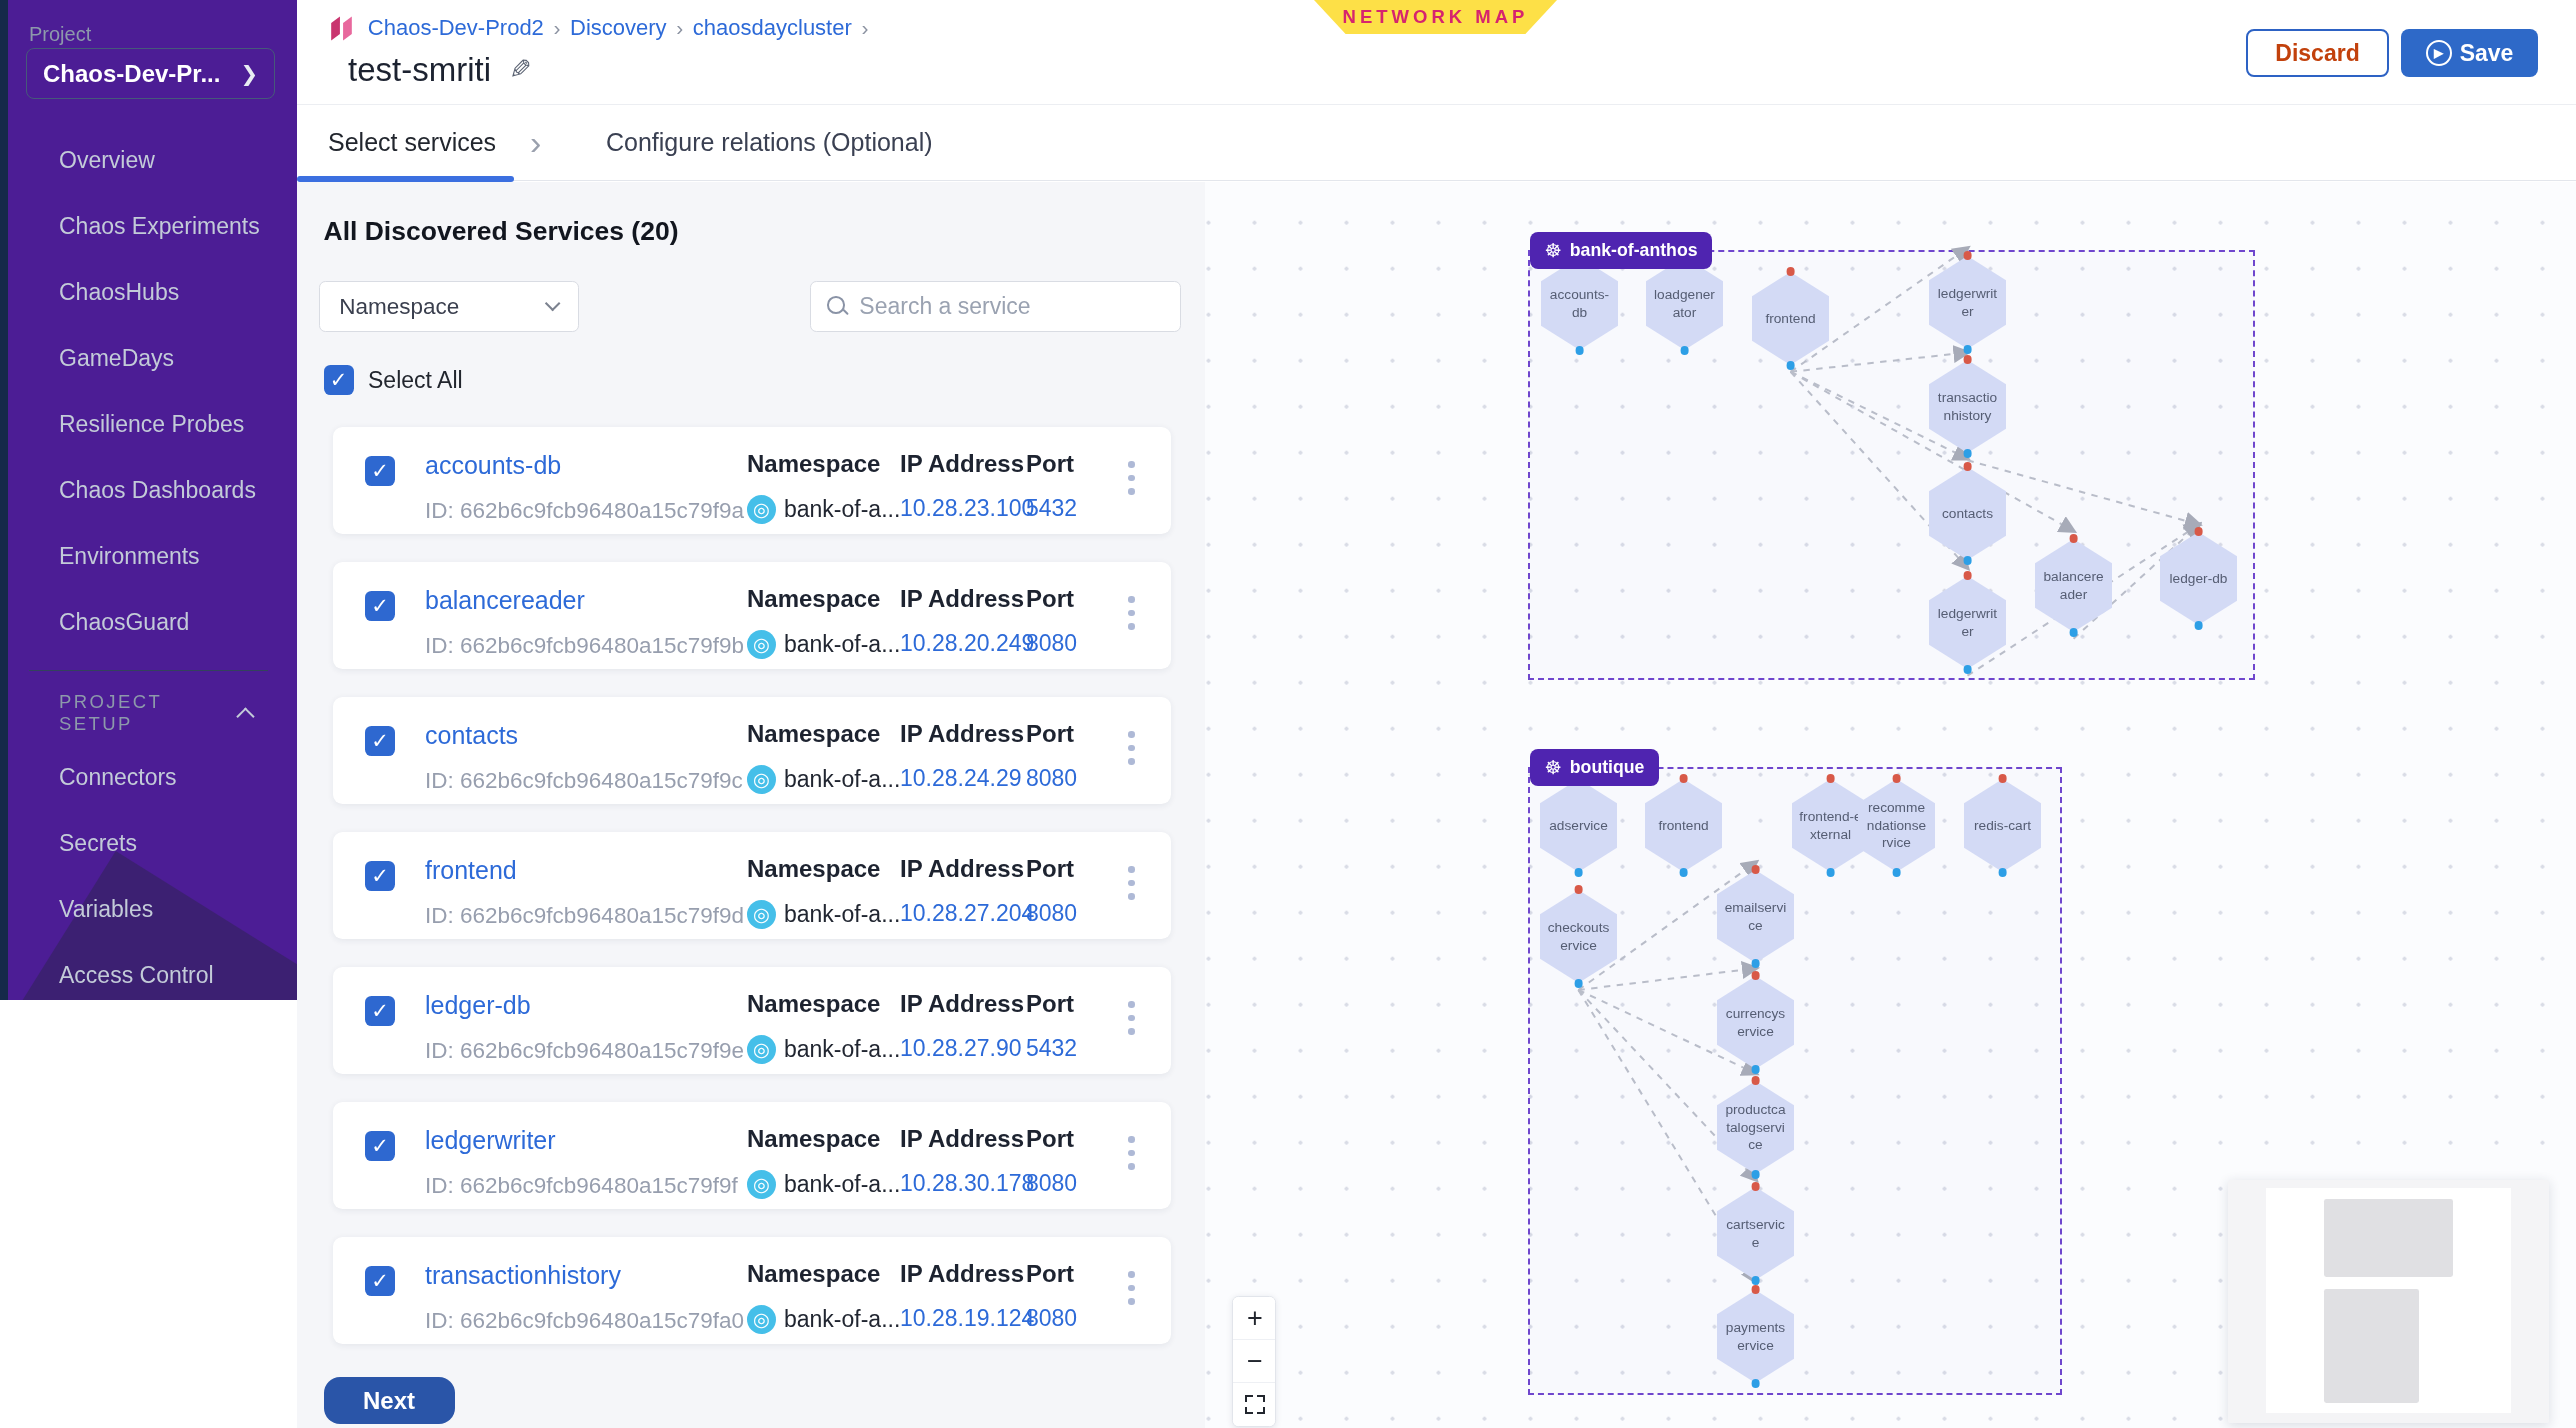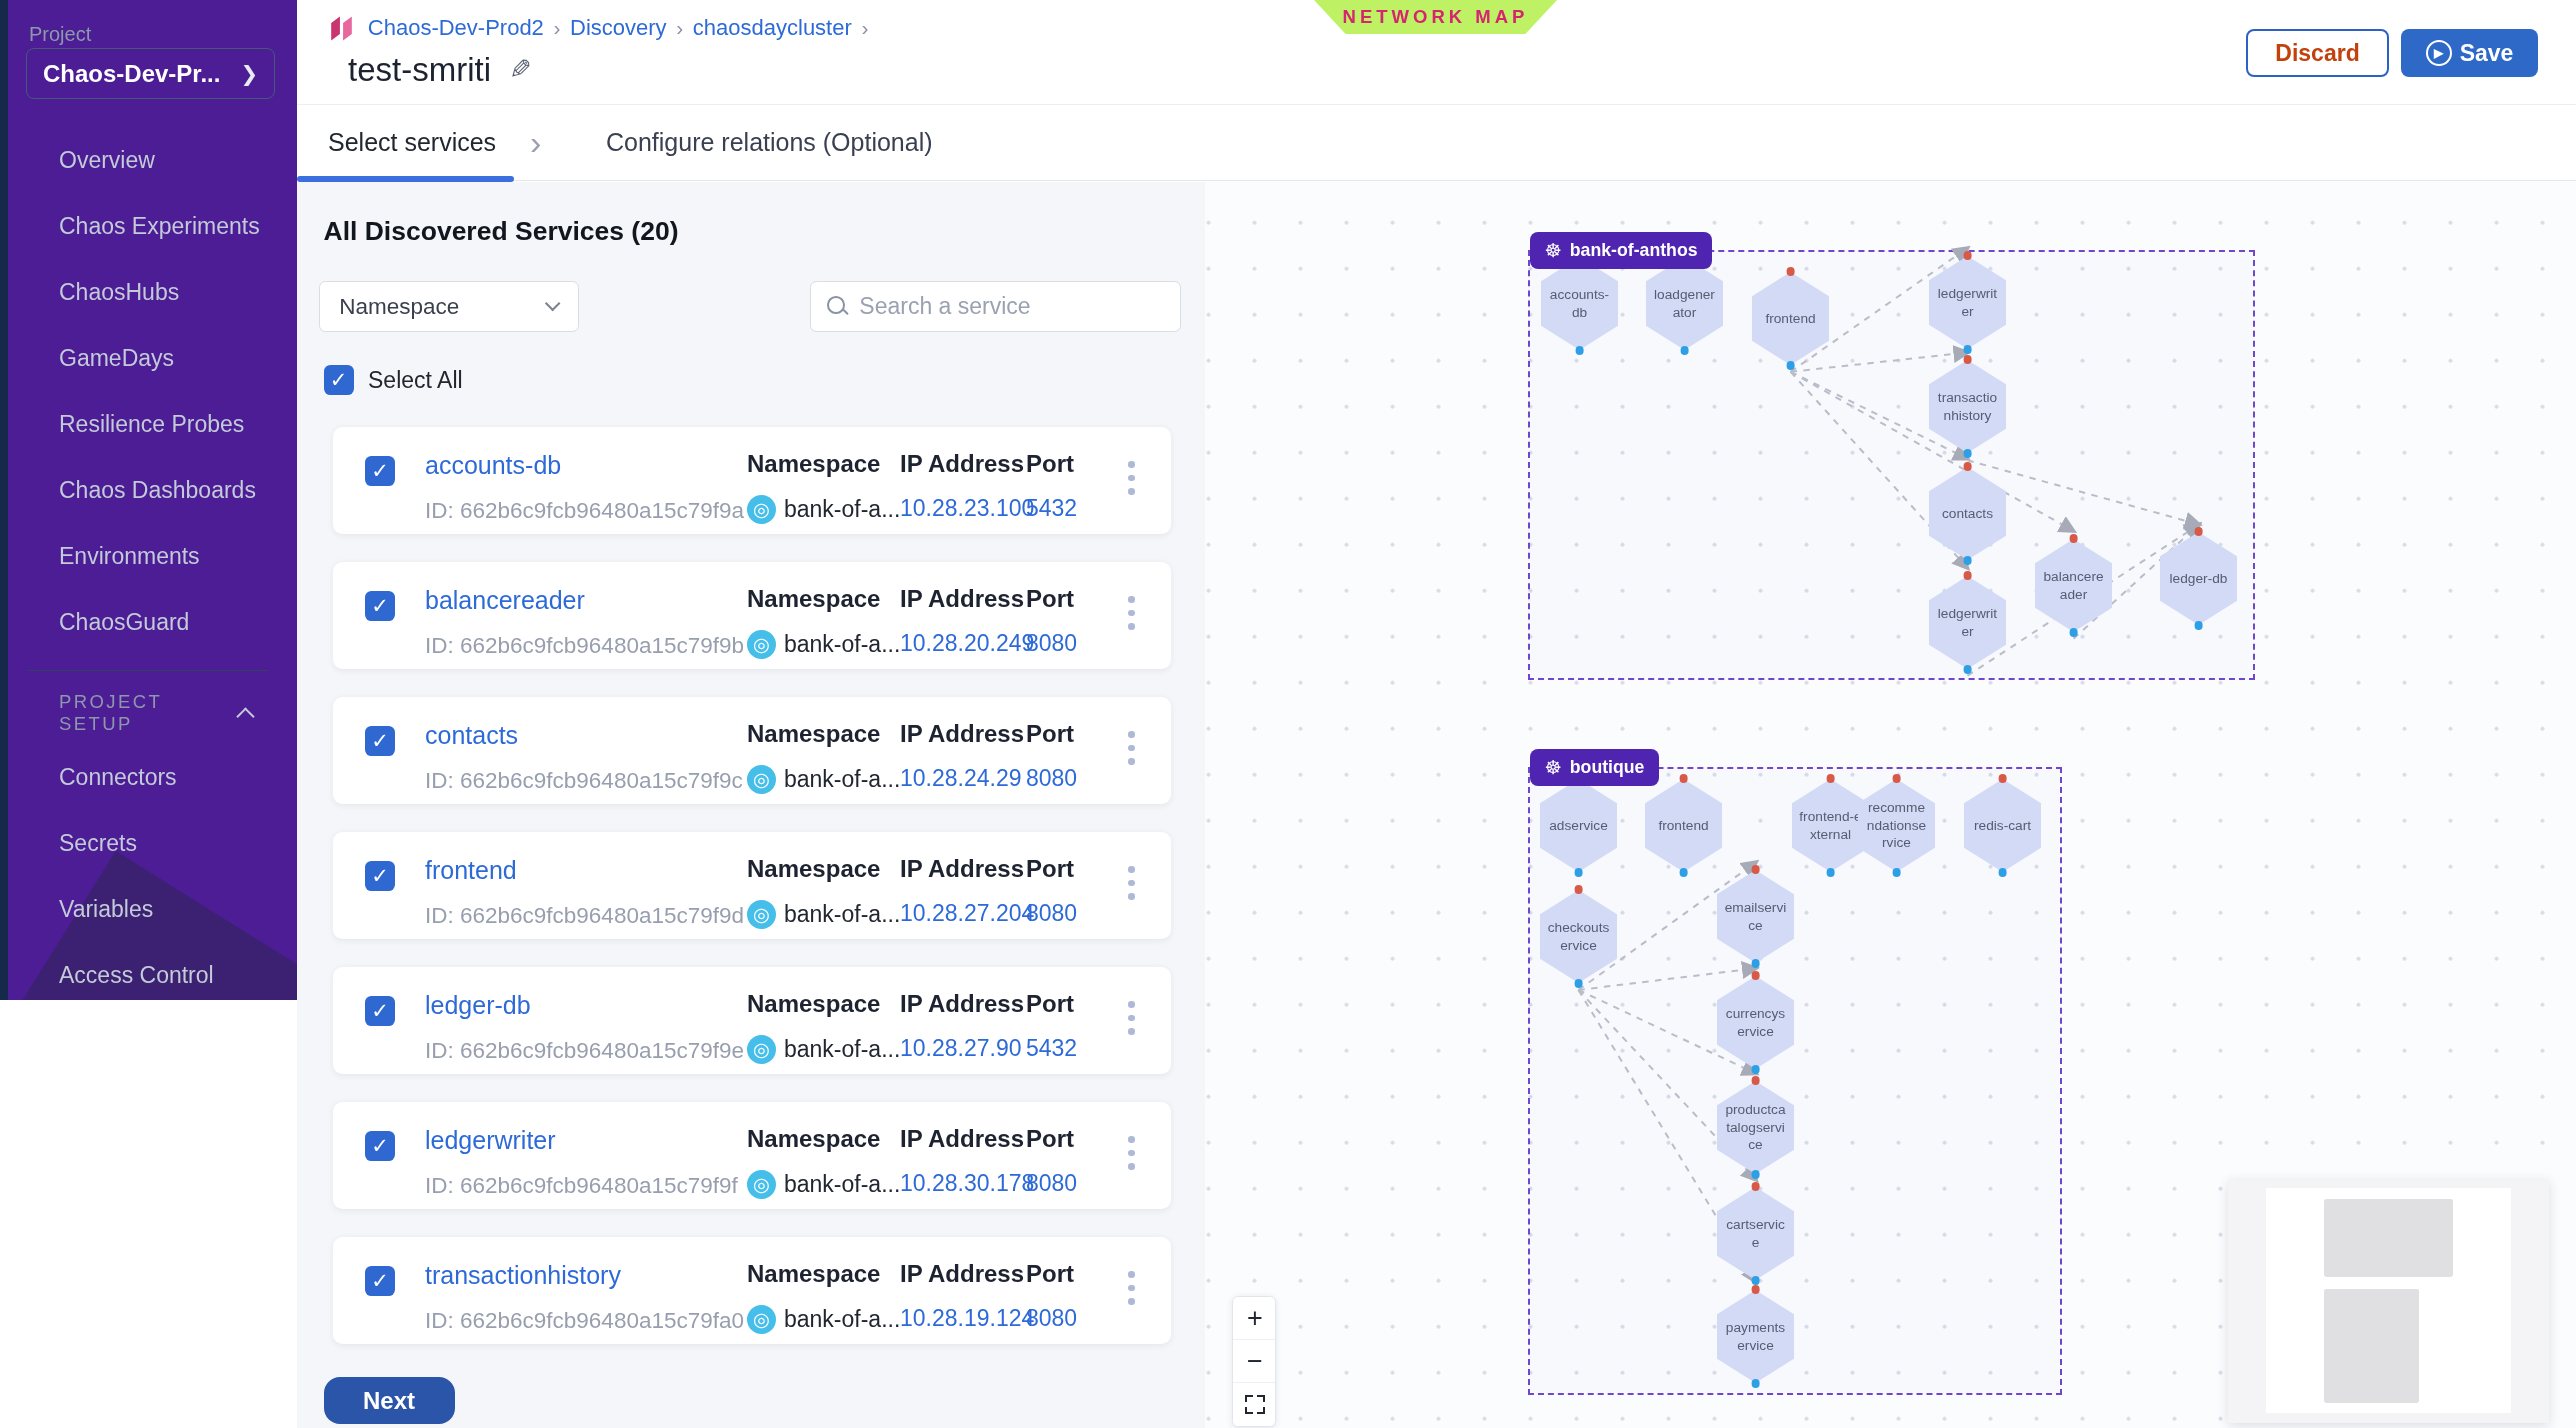"NETWORK MAP" .ribbon { background: #bef264 -> #fde047 }
